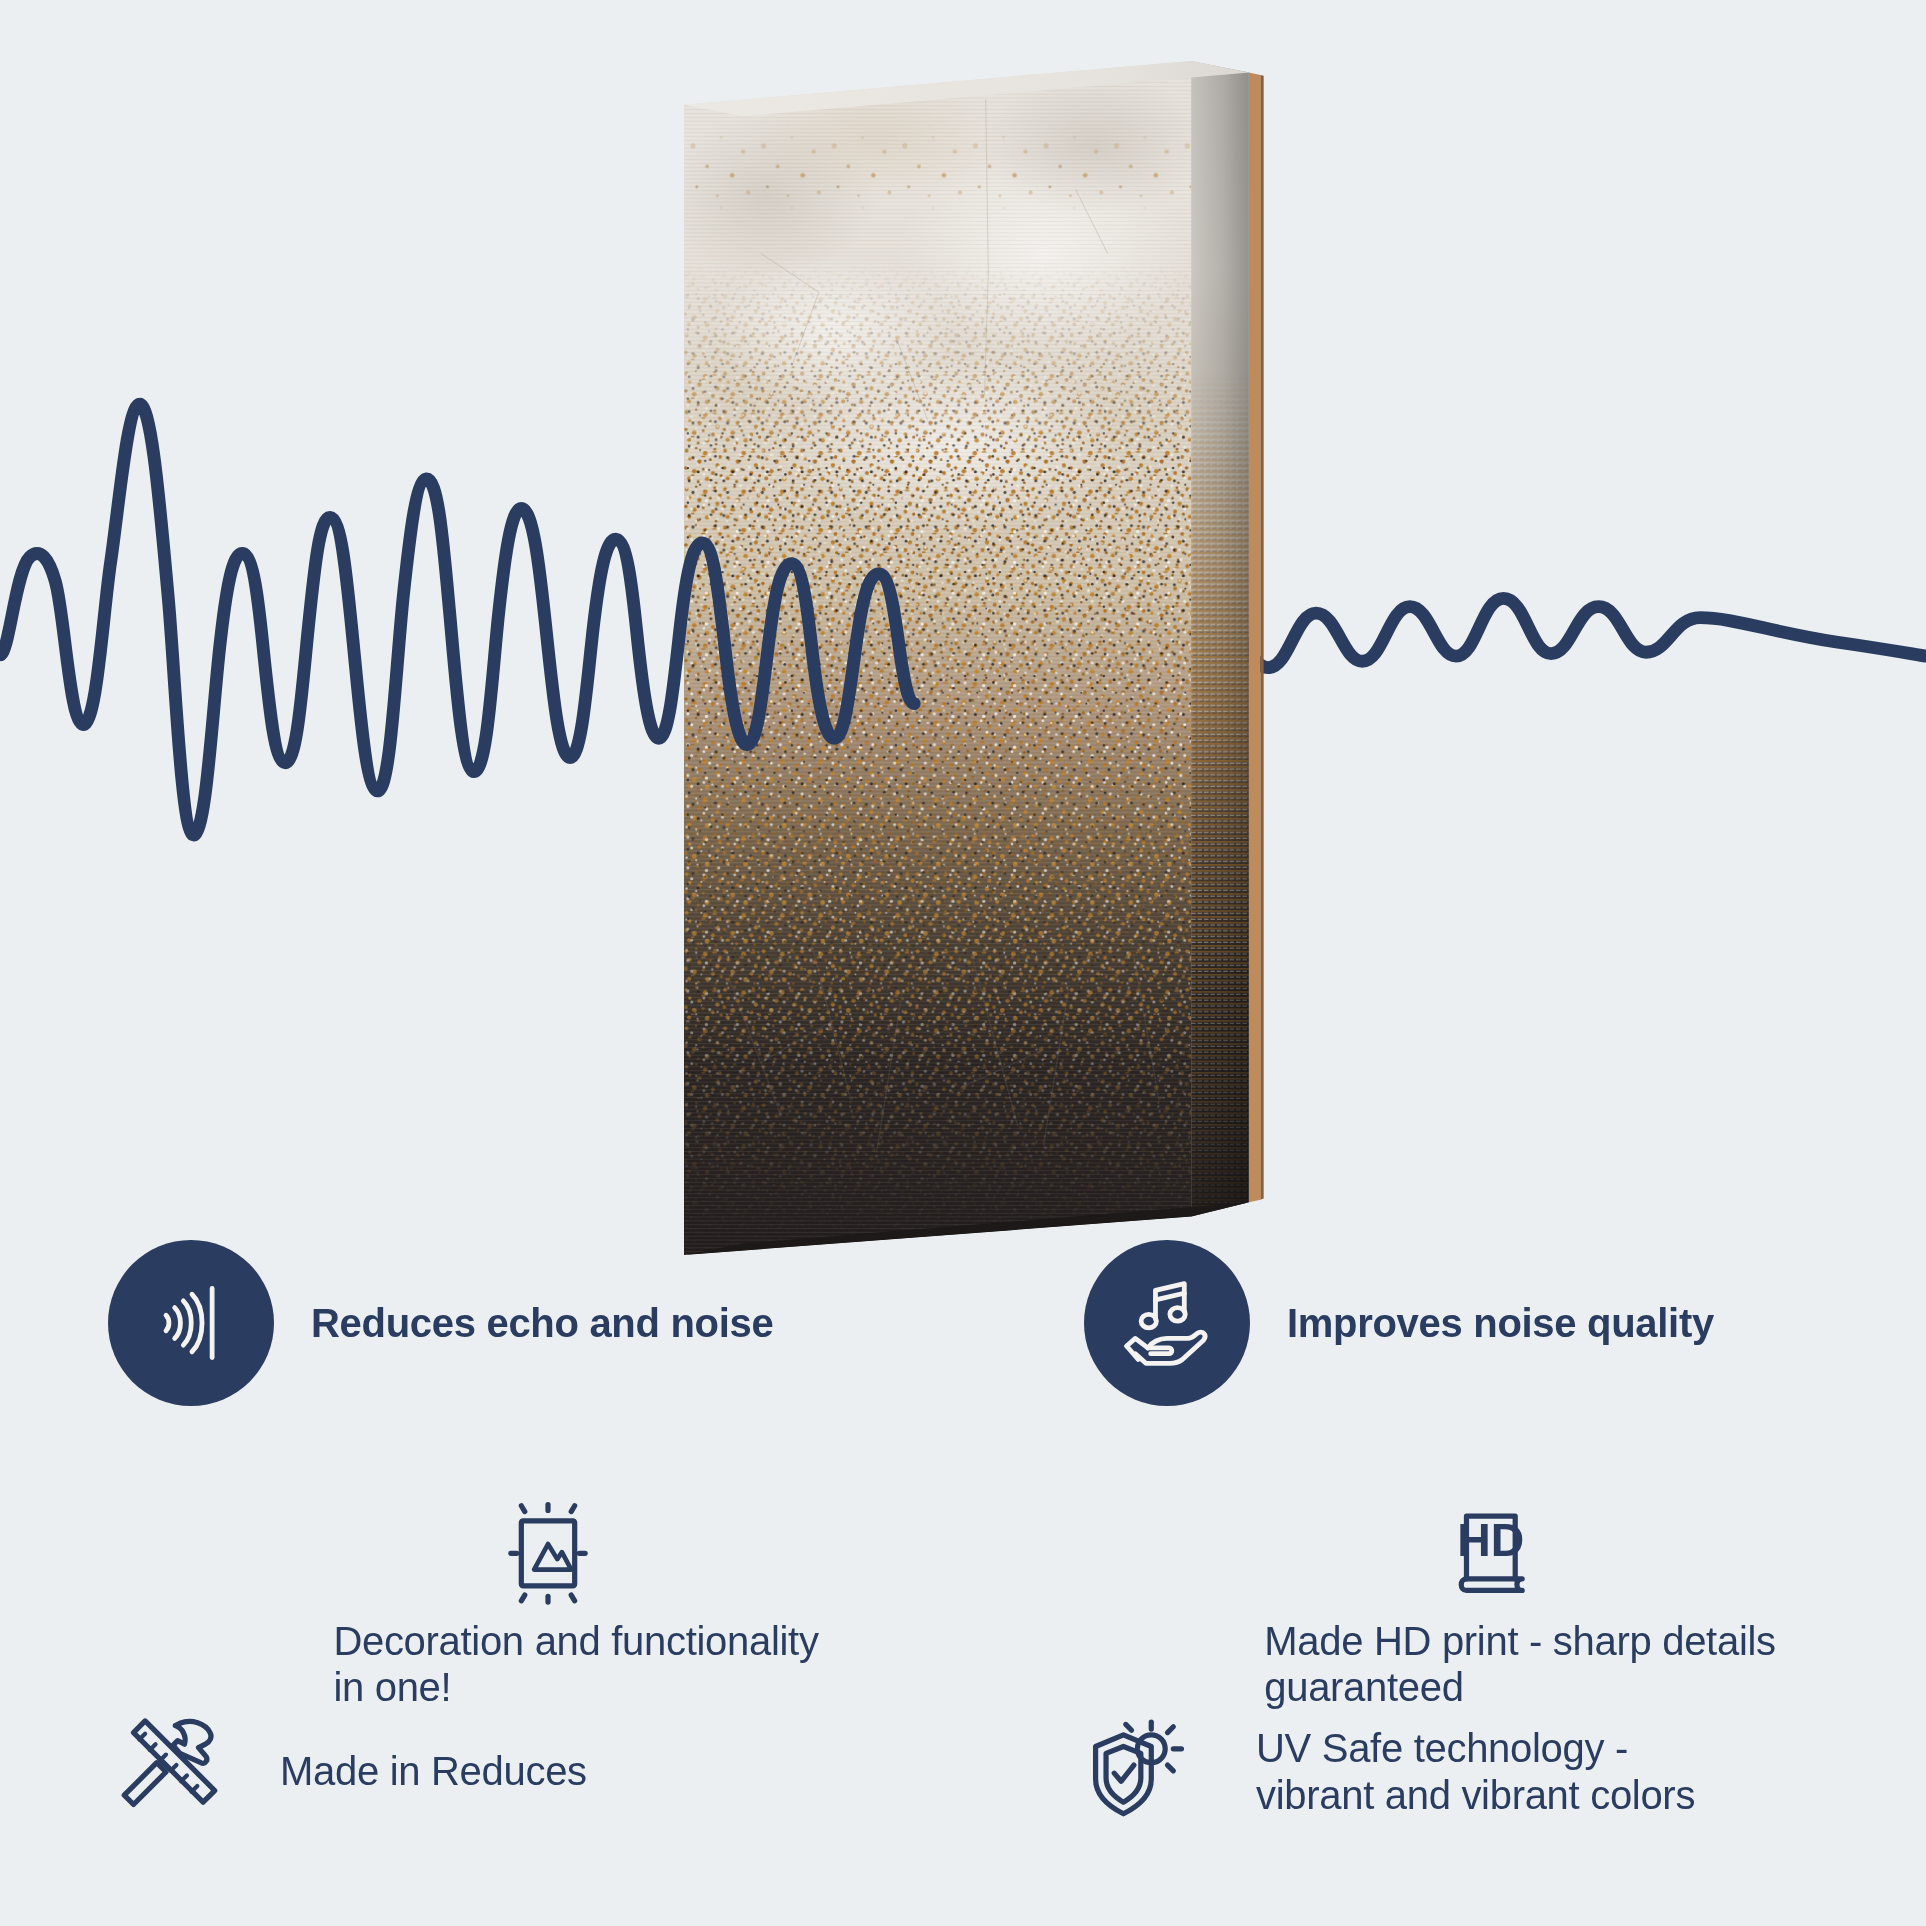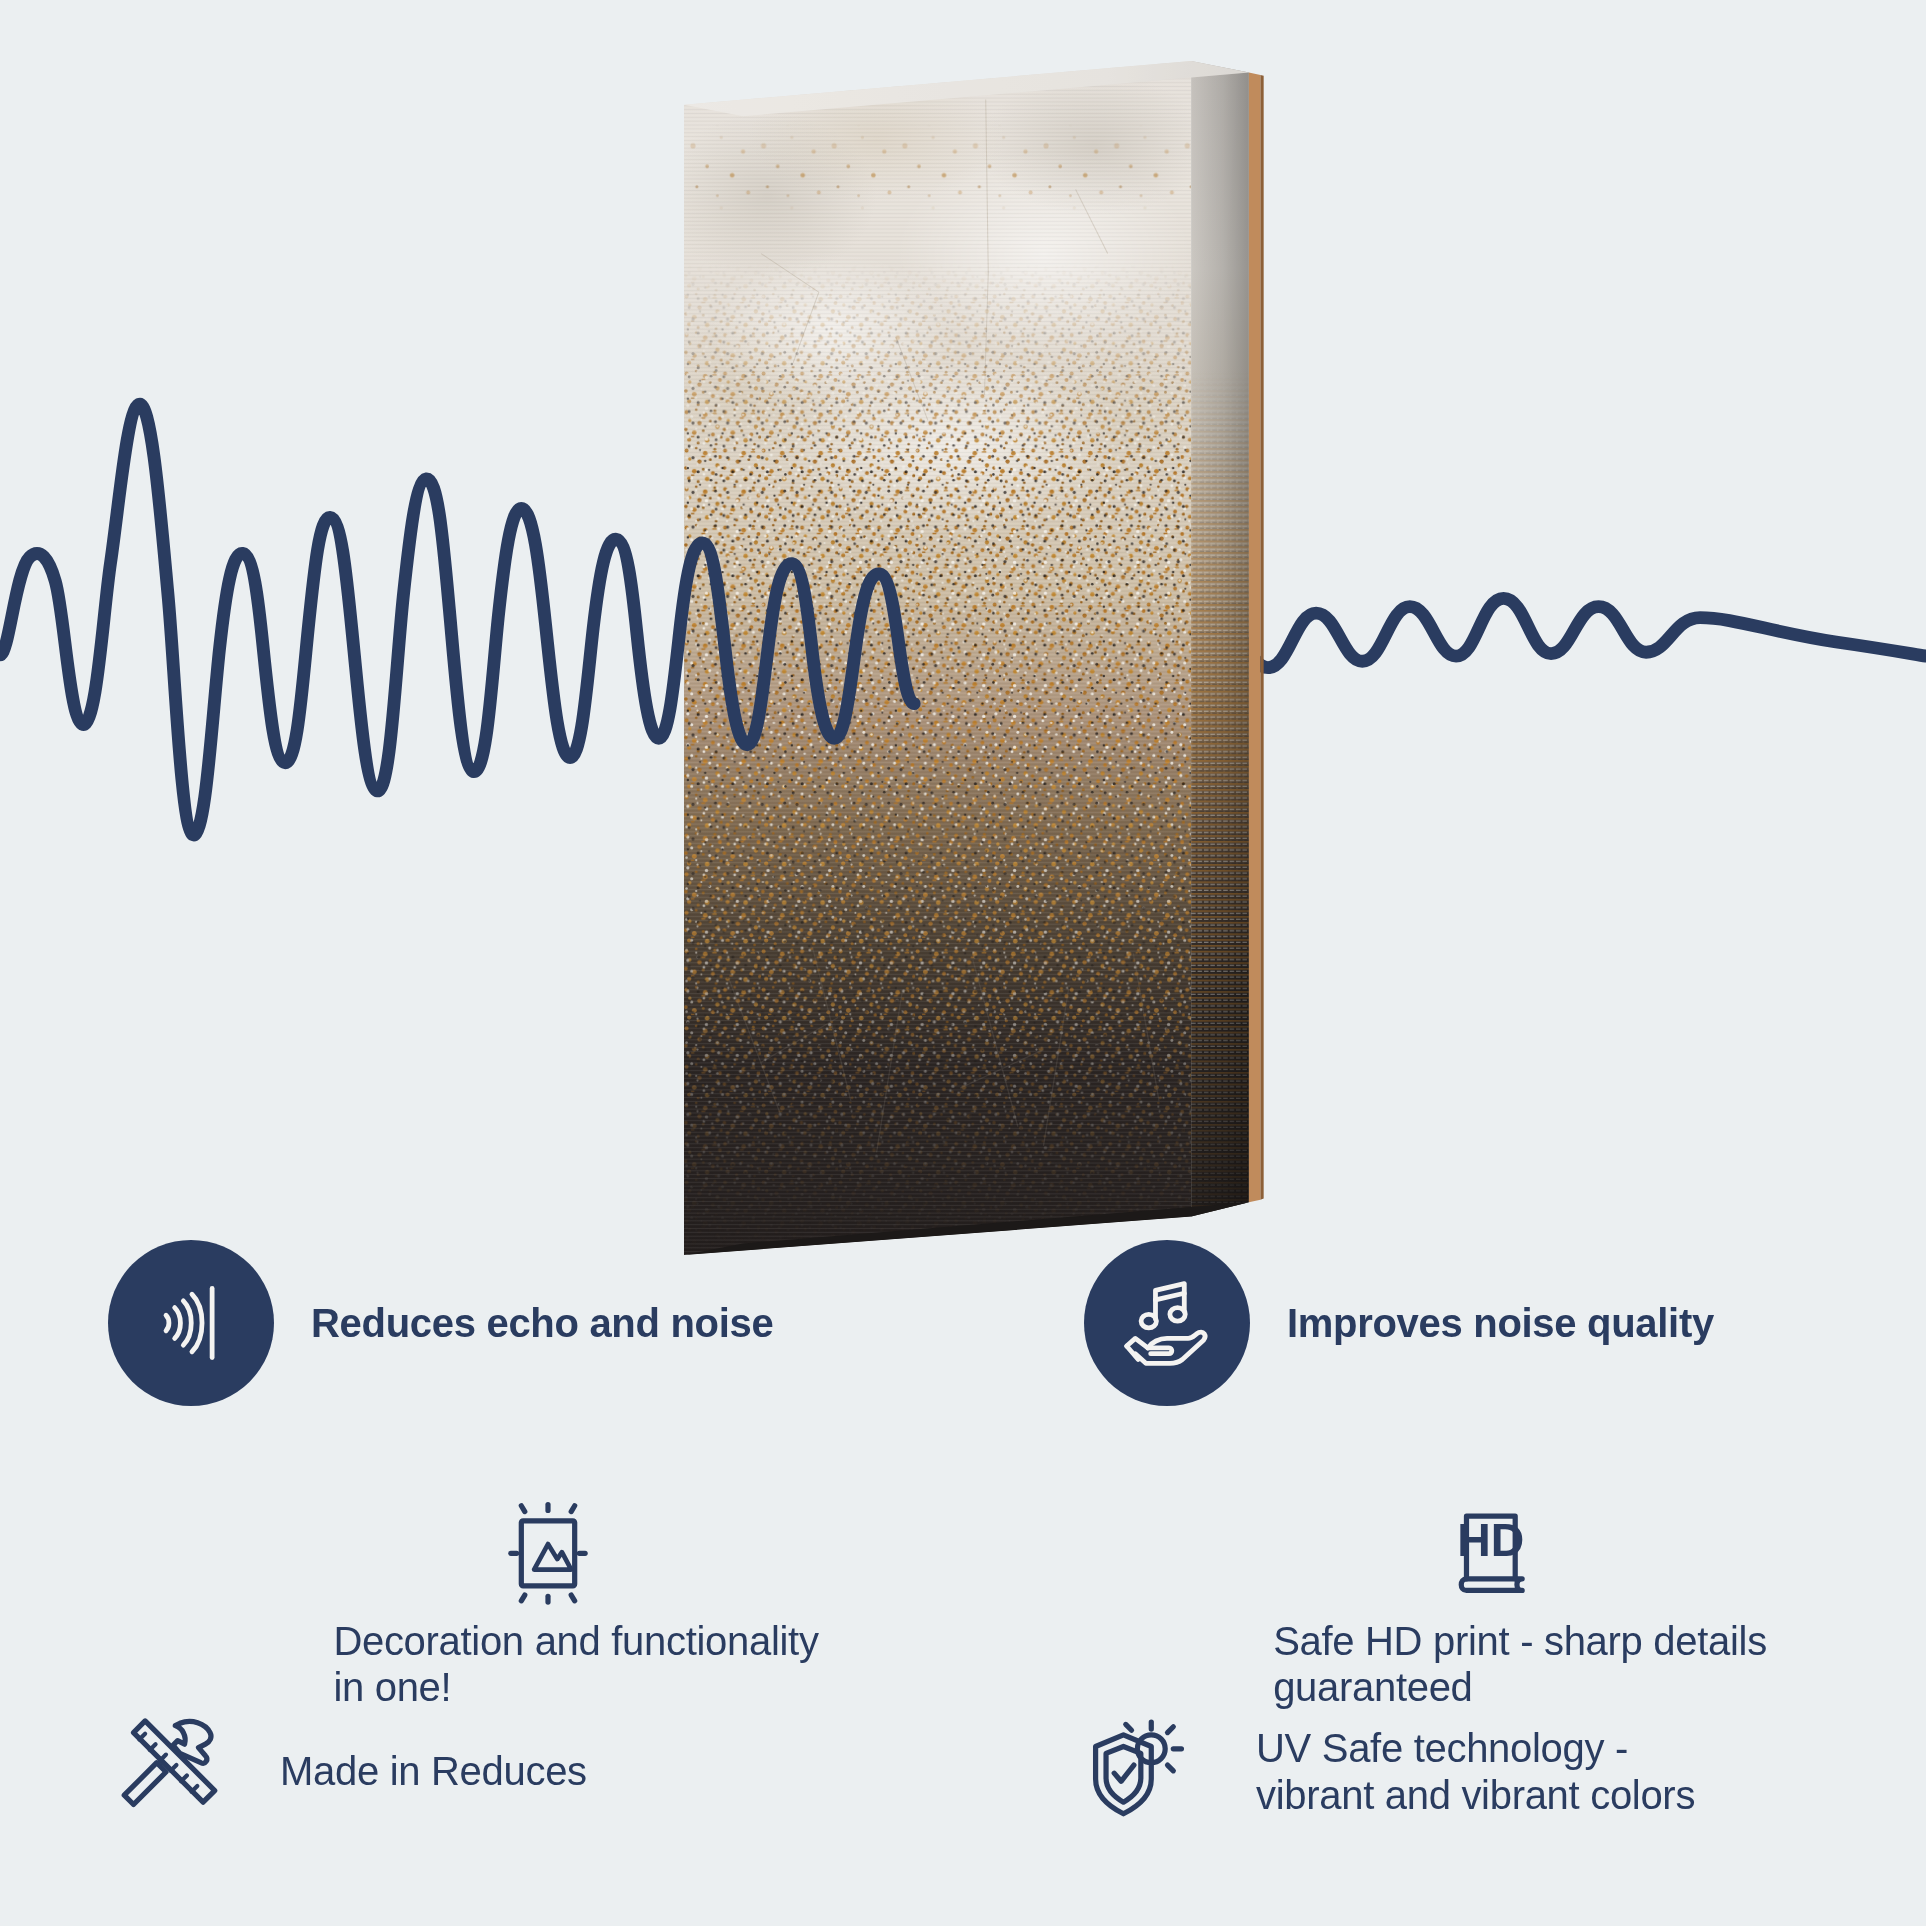"Safe HD print - sharp" div.ftext { text: Safe -> Made }
